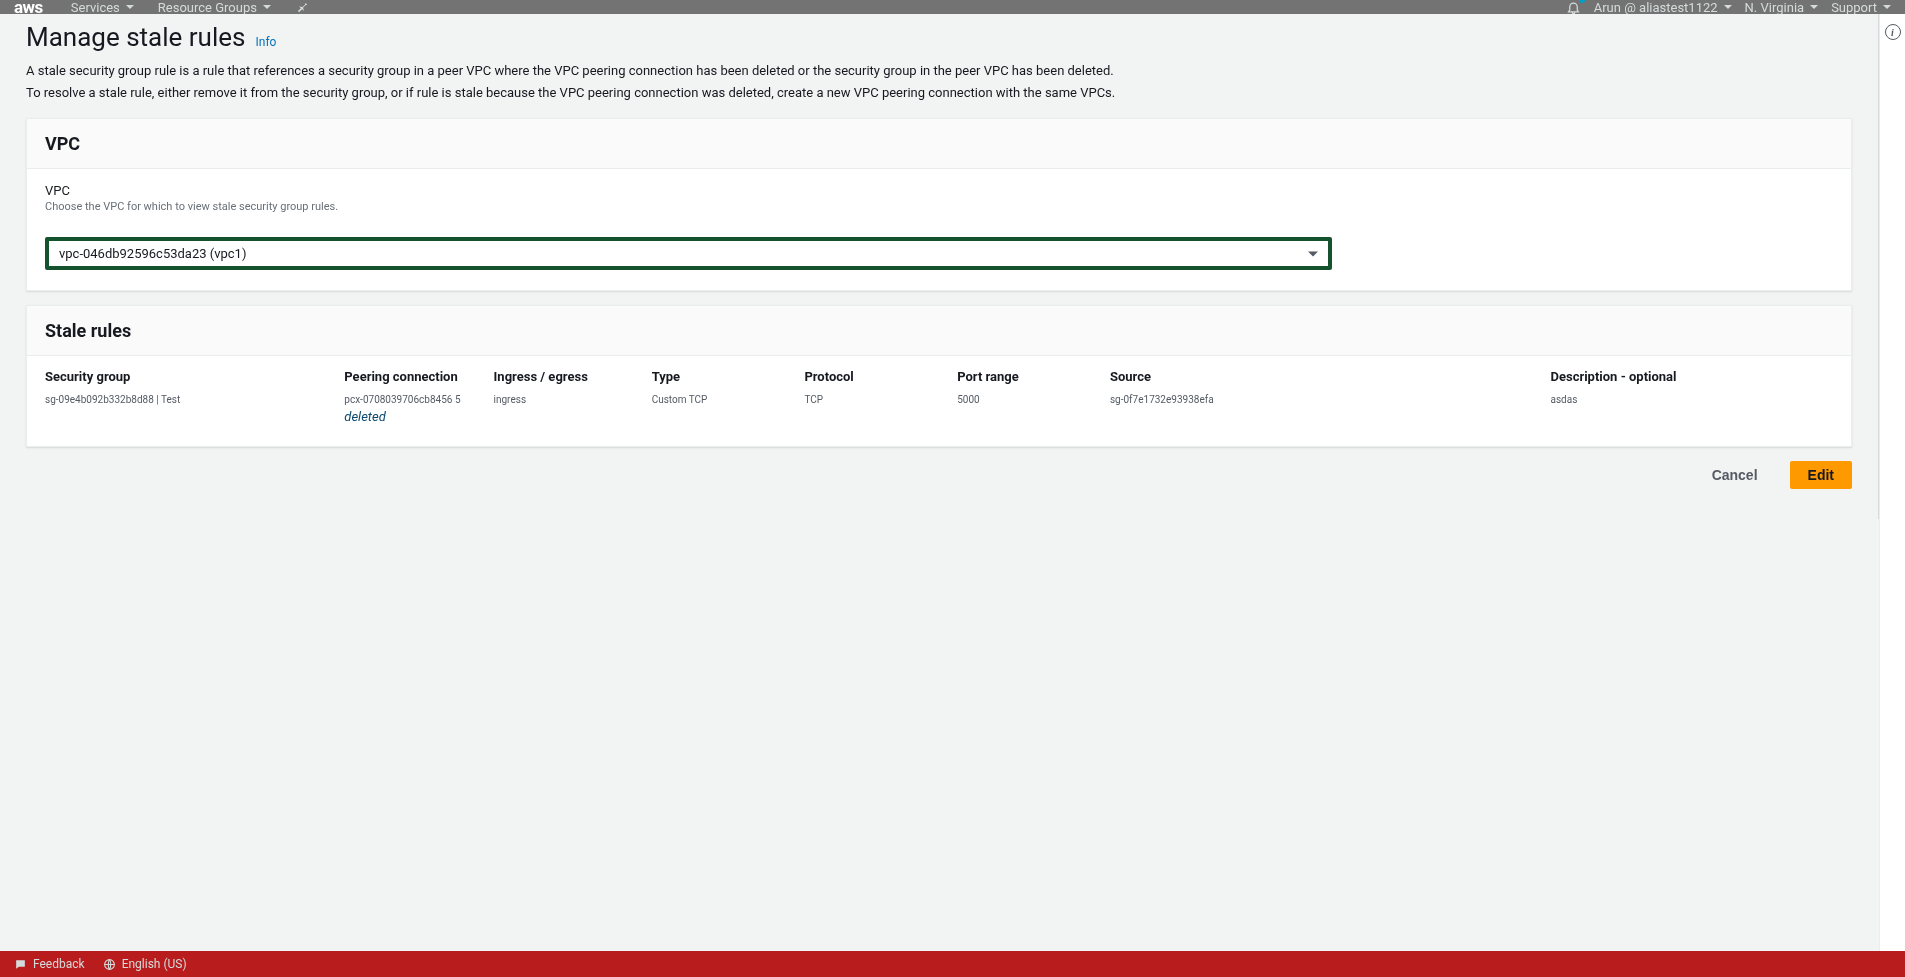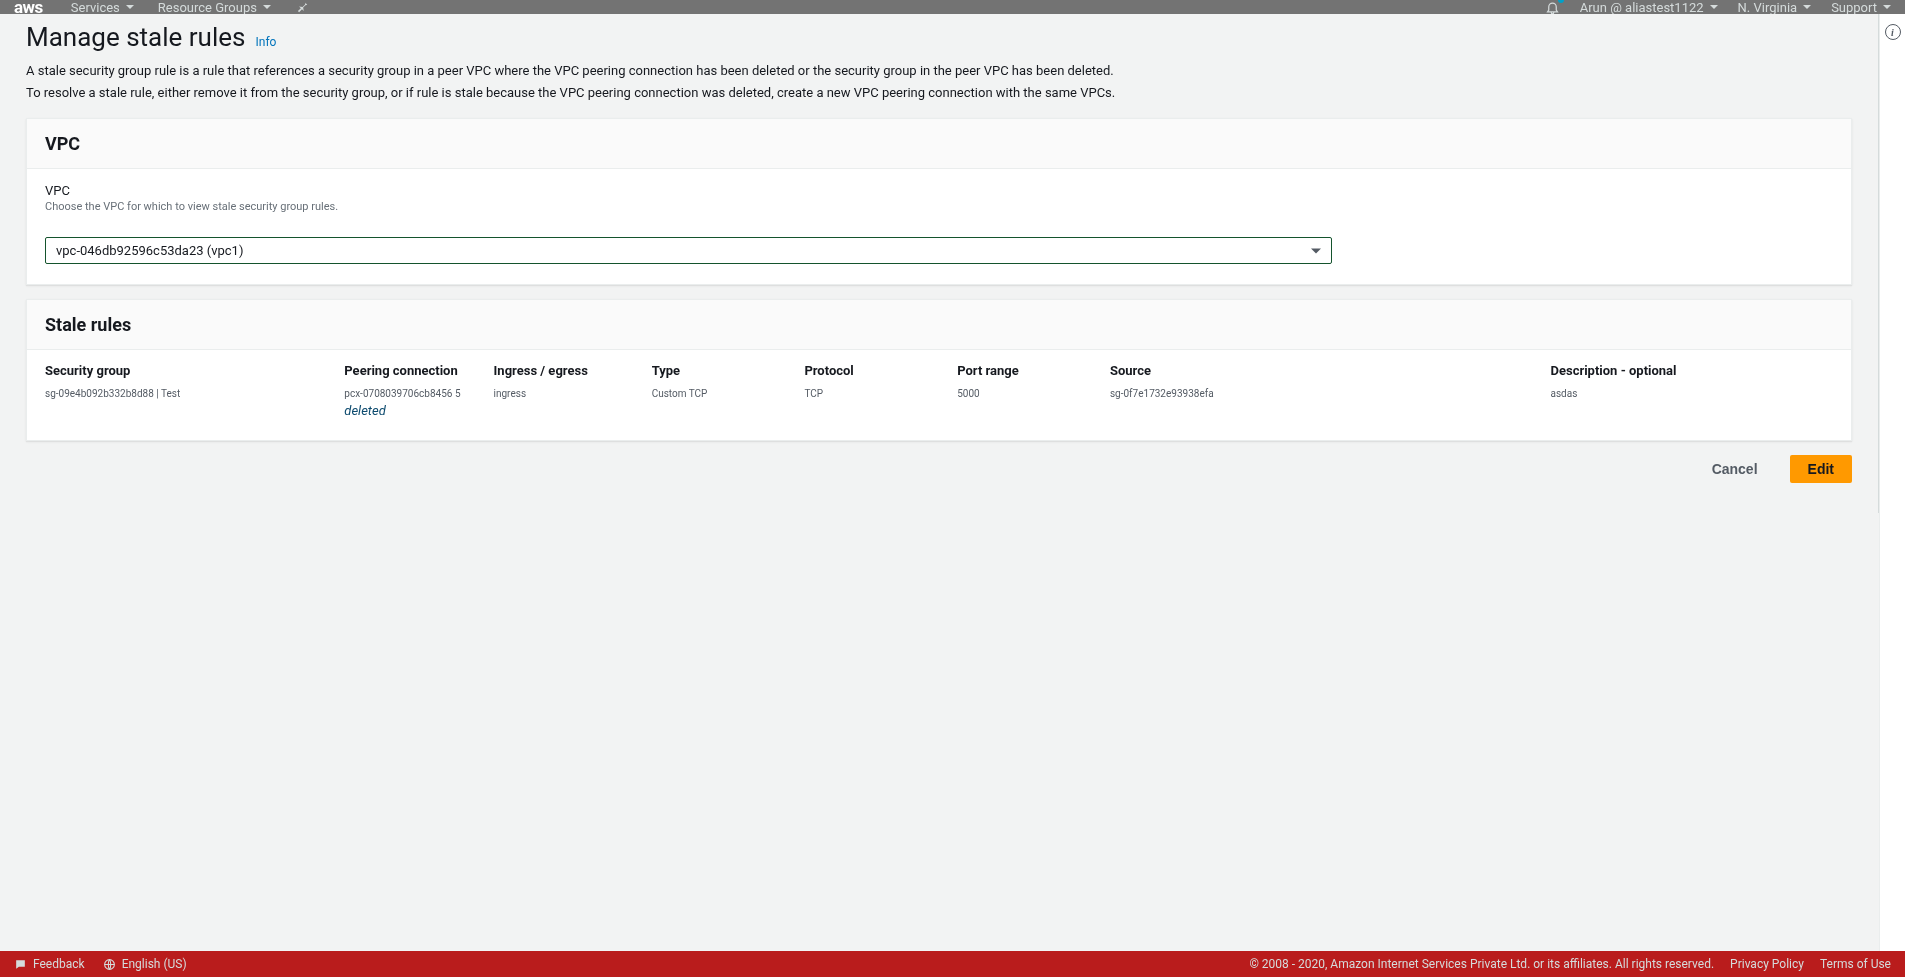"Arun @ aliastest1122" .top-right { gap: 20px -> 13px }
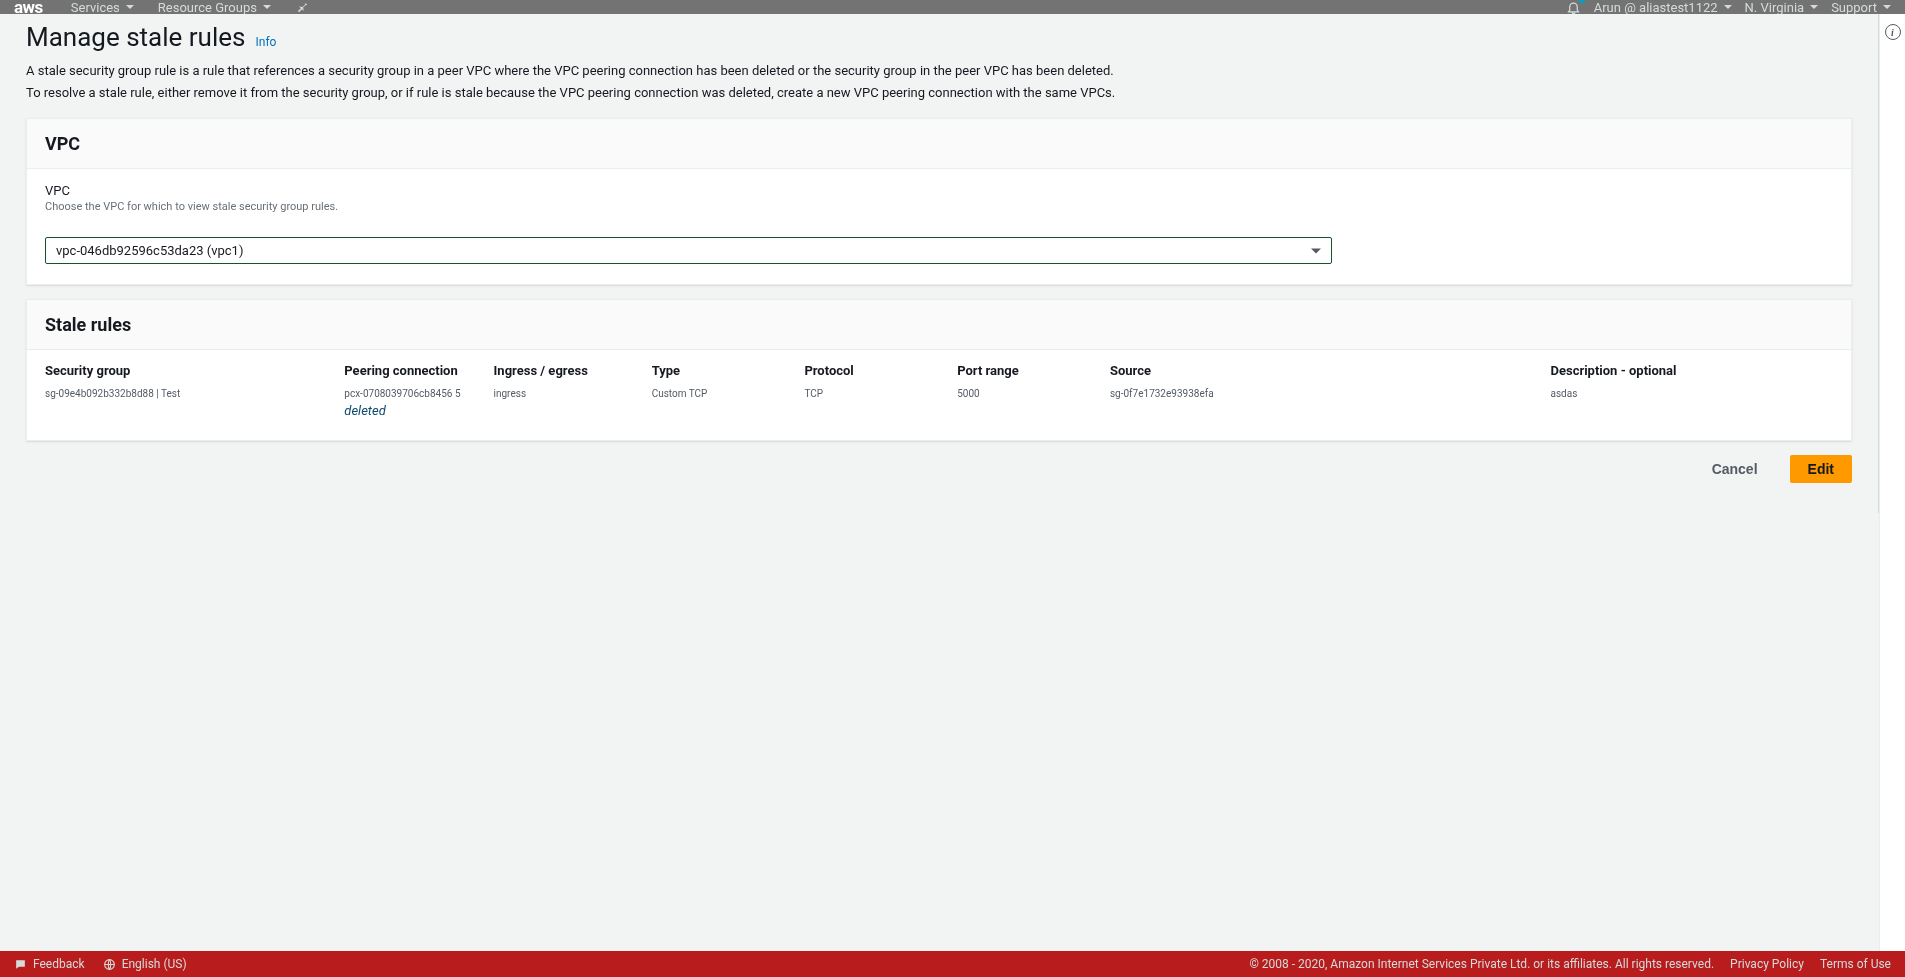"vpc-046db92596c53da23 (vpc1)" .select-box { border: 1px solid #14532d -> 4px solid #14532d }
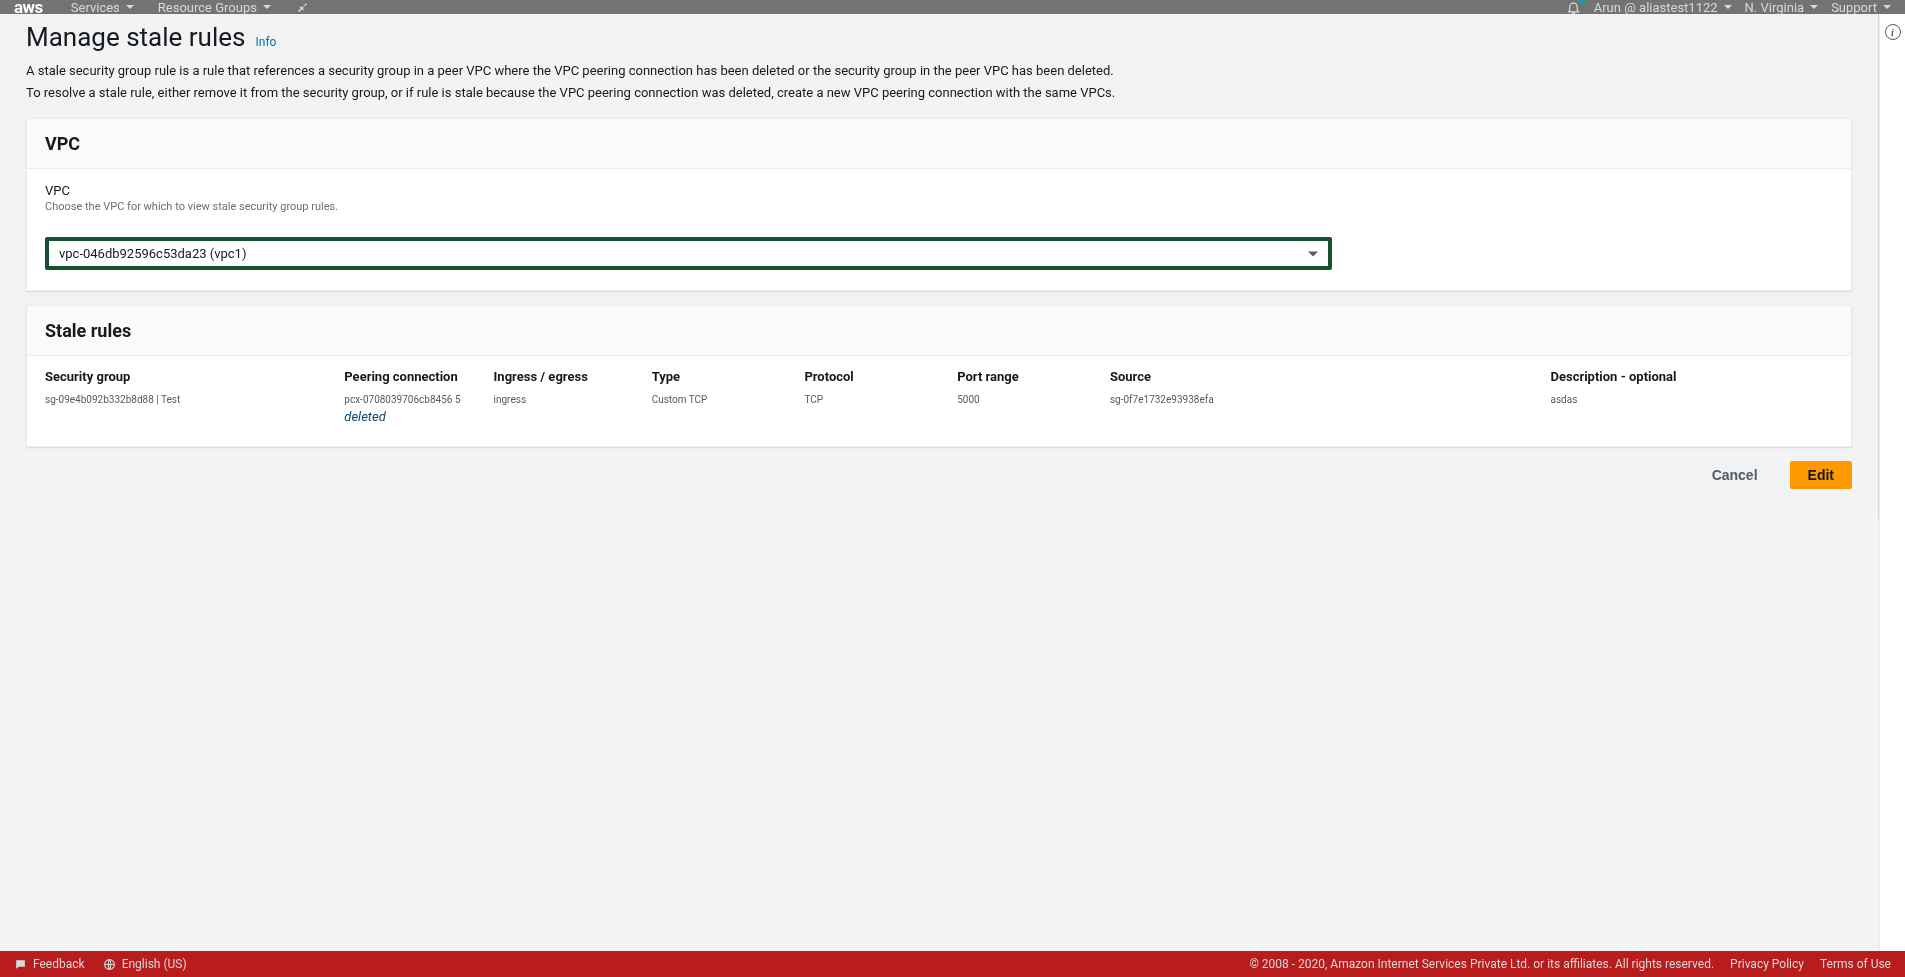"© 2008 - 2020, Amazon" div.fr { html: <div> <span>© 2008 - 2020, Amazon Internet Services Private Ltd. or its affiliates. All rights reserved.</span> <a>Privacy Policy</a> <a>Terms of Use</a> </div> -> none }
